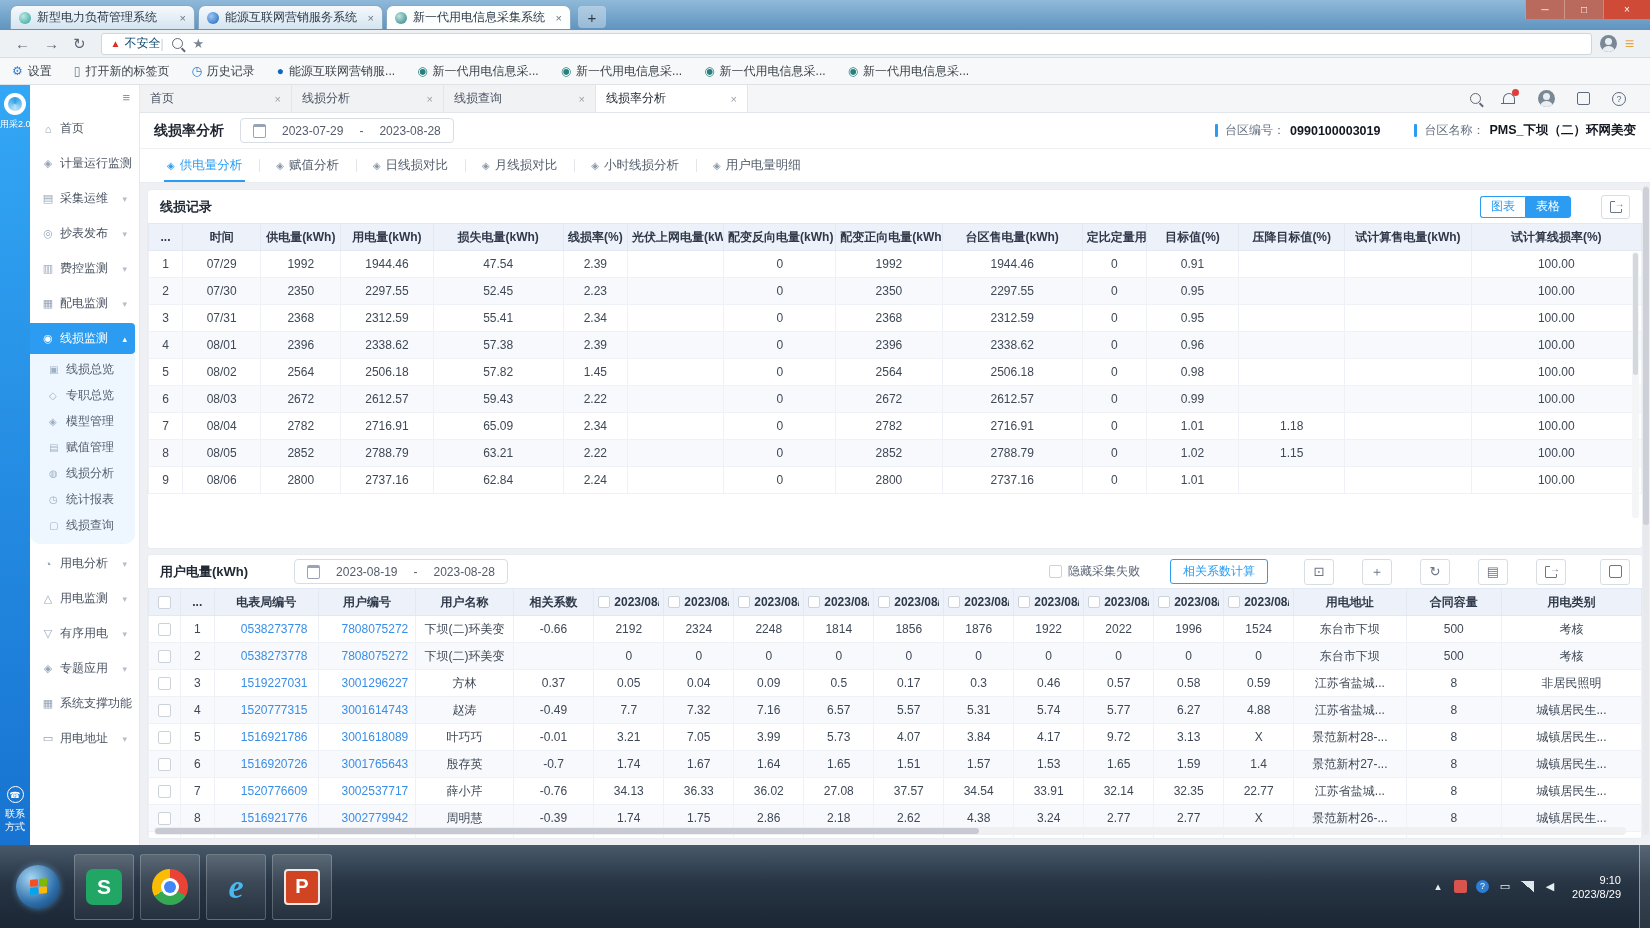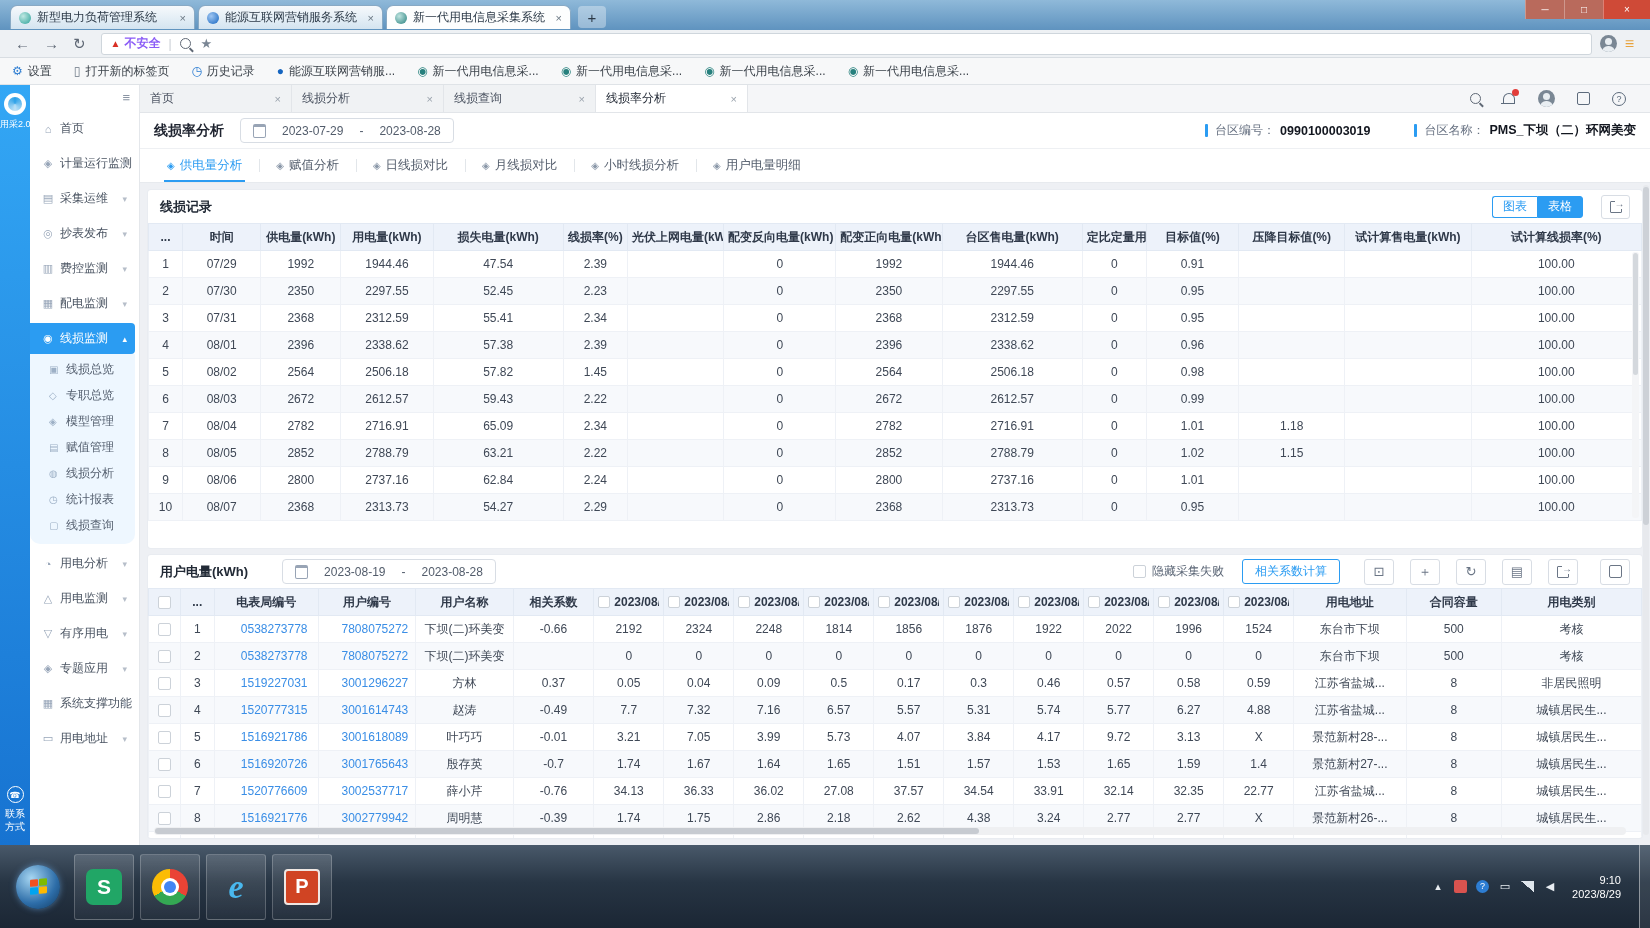"不安全" .warn-tx { color: #8b5cf6 -> #0c4a6e; font-weight: bold -> none; margin-right: 8px -> none }
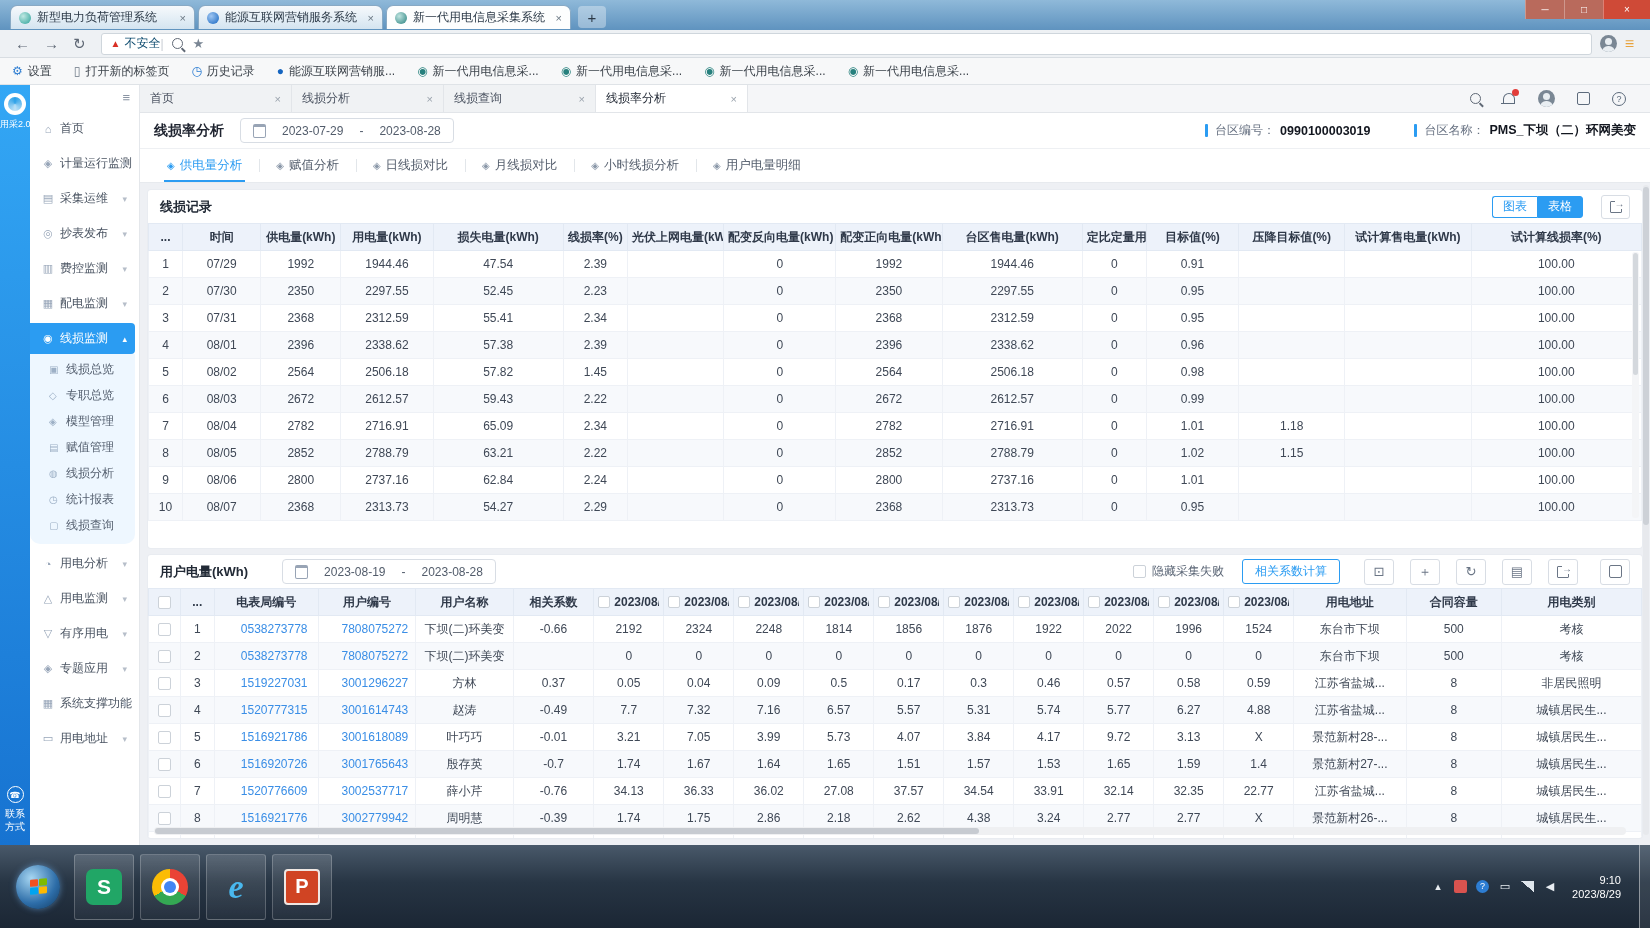"台区编号：" .station { gap: 44px -> 34px }
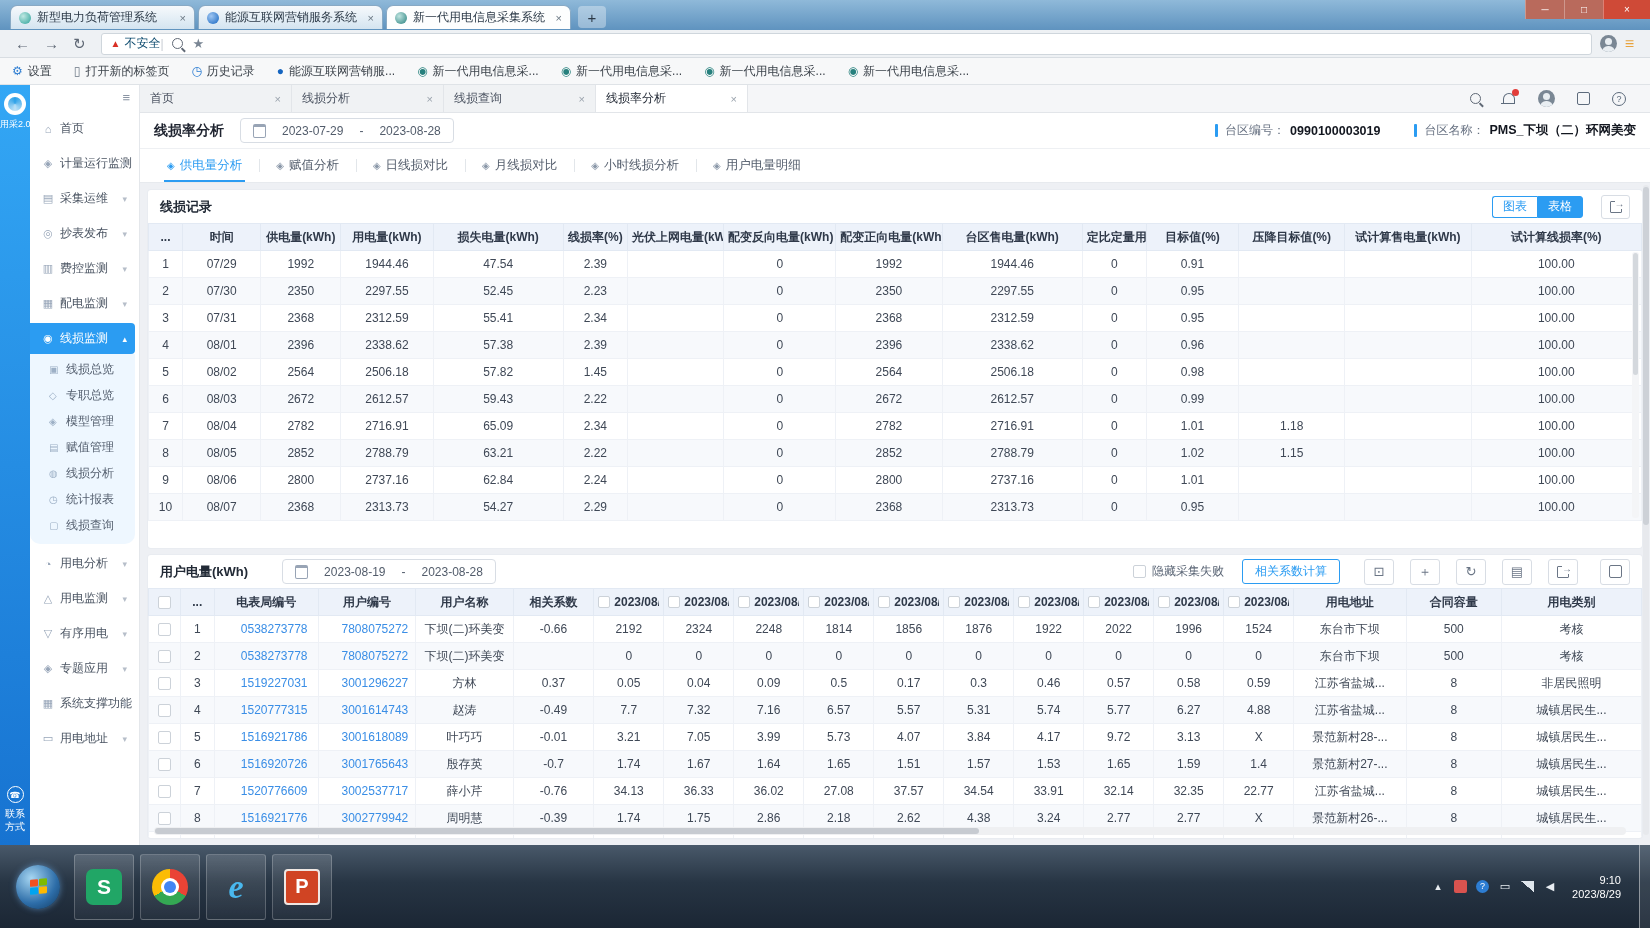"线损记录" .pheadr { gap: 10px -> 22px }
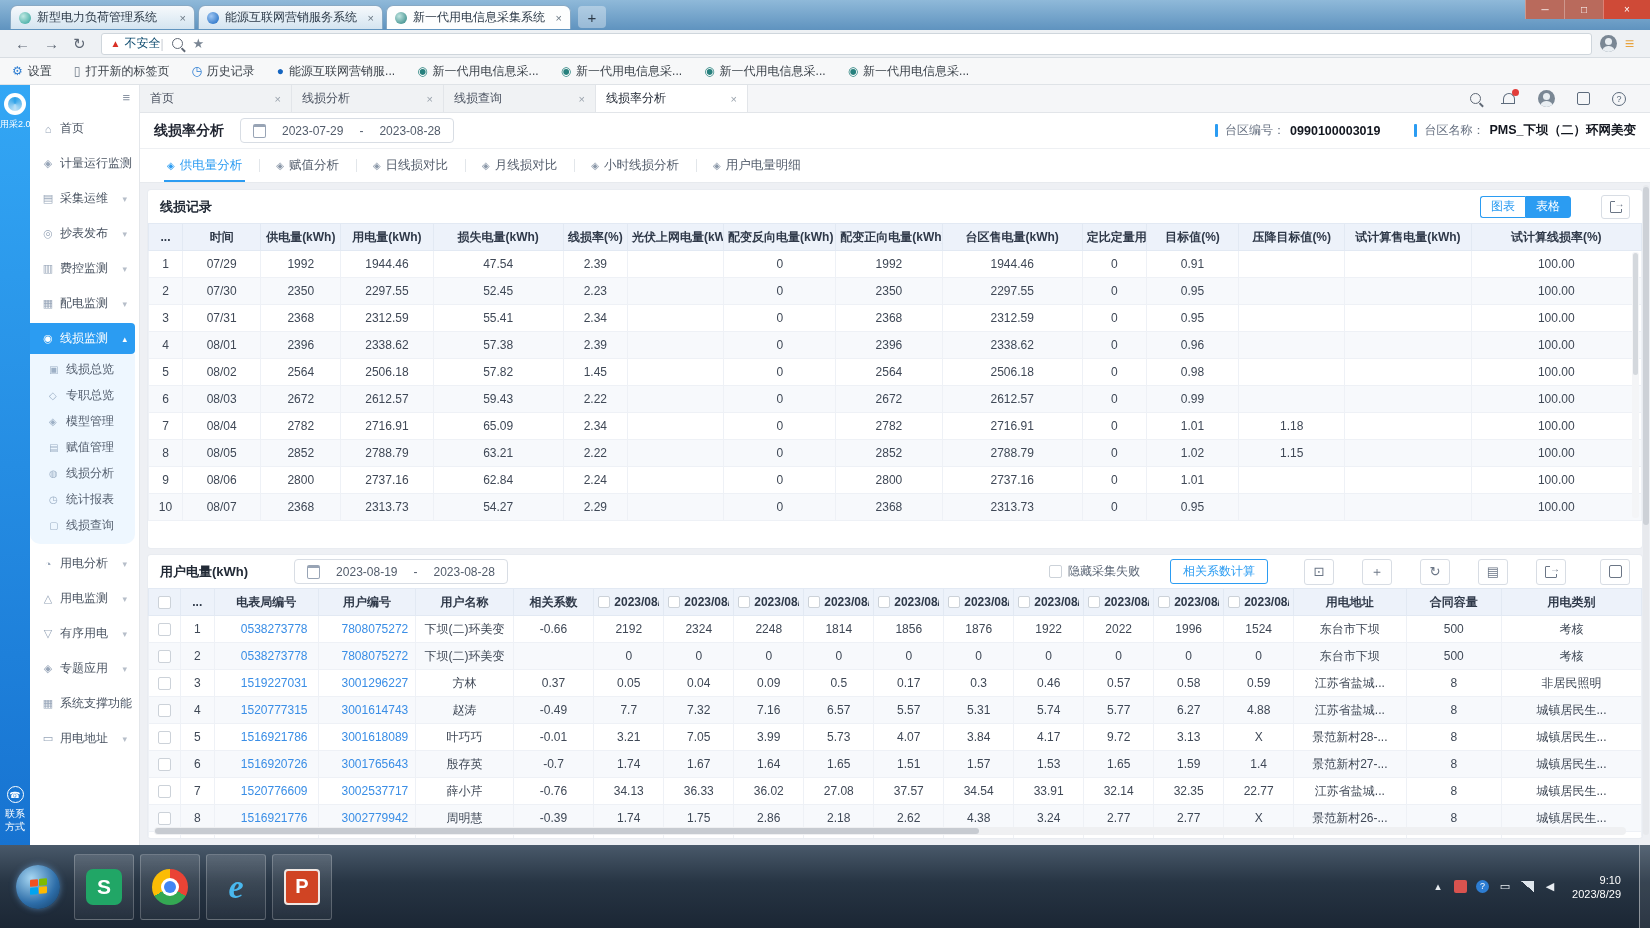"10" tr { html: <tr> <td>10</td> <td>08/07</td> <td>2368</td> <td>2313.73</td> <td>54.27</td> <td>2.29</td> <td></td> <td>0</td> <td>2368</td> <td>2313.73</td> <td>0</td> <td>0.95</td> <td></td> <td></td> <td>100.00</td> </tr> -> none }
